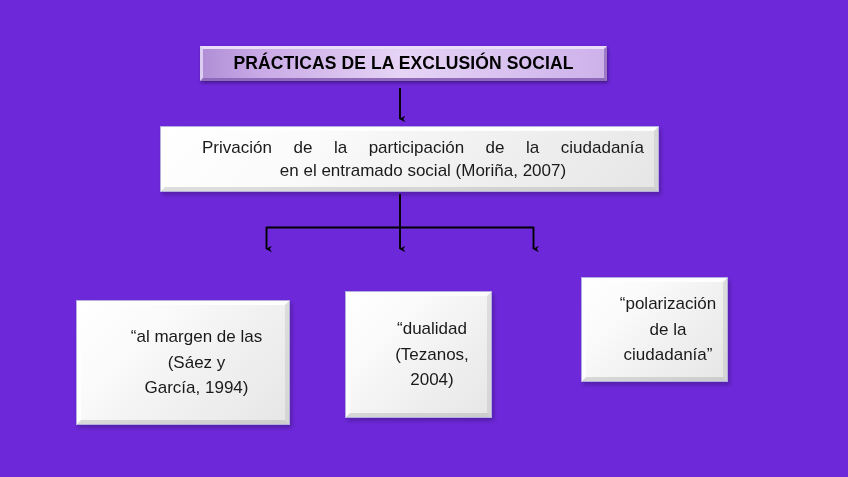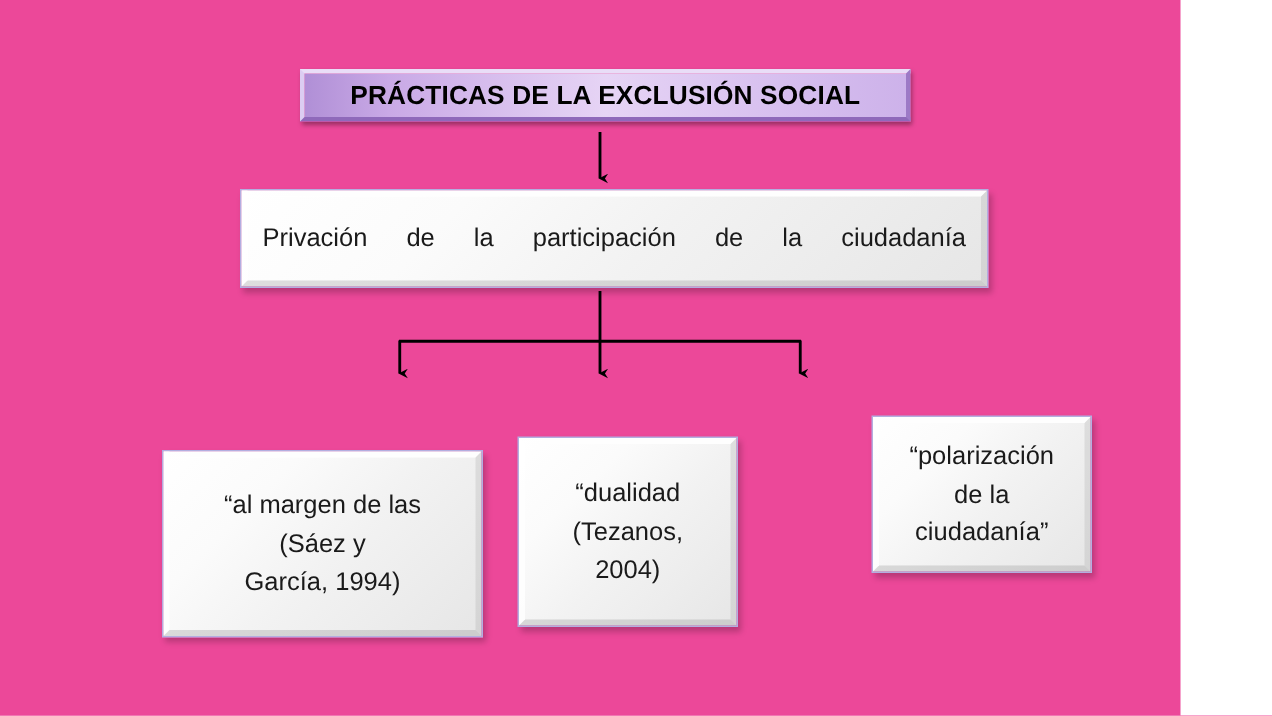"PRÁCTICAS DE LA EXCLUSIÓN SOCIAL" #canvas { background: #ec4899 -> #6d28d9; width: 787px -> 848px }
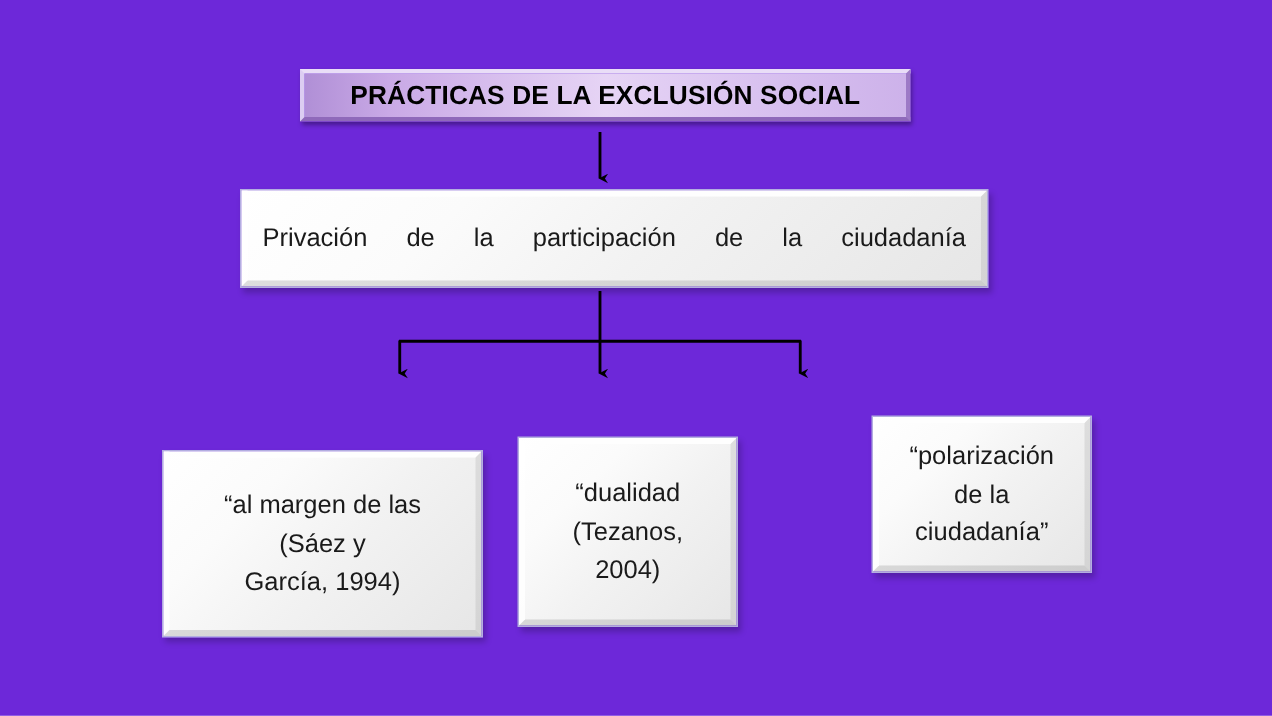"Privación de la participación de" .wbox { padding-left: none -> 27px }
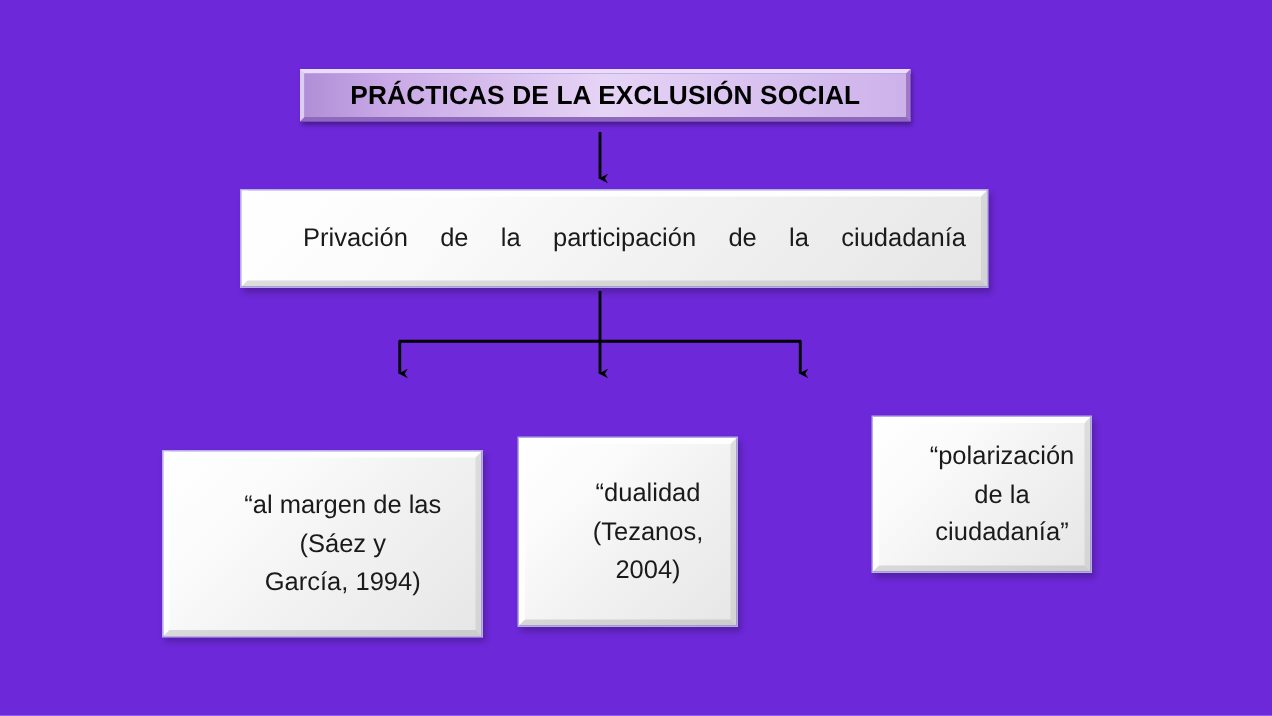"en el entramado social (Moriña," p.ln2 { html: none -> <p>en el entramado social (Moriña, 2007)</p> }
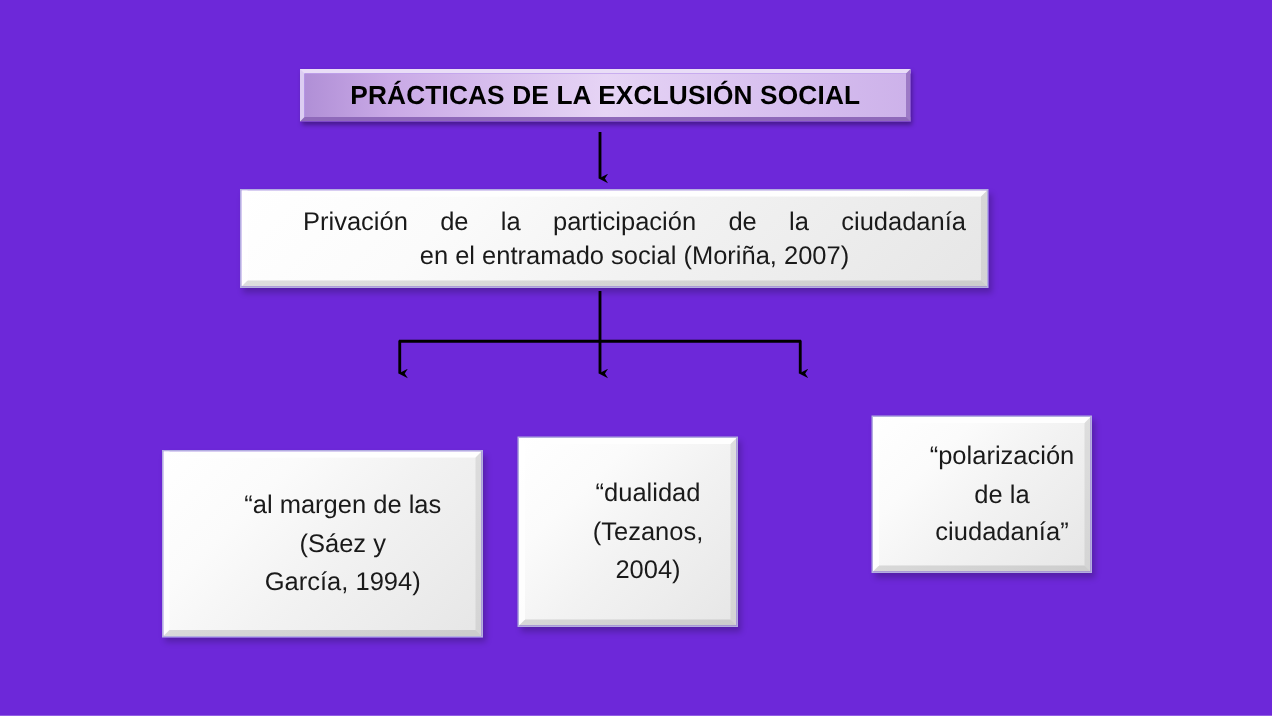"“al margen de las" #box-term-1 { margin-left: 32px -> none }
